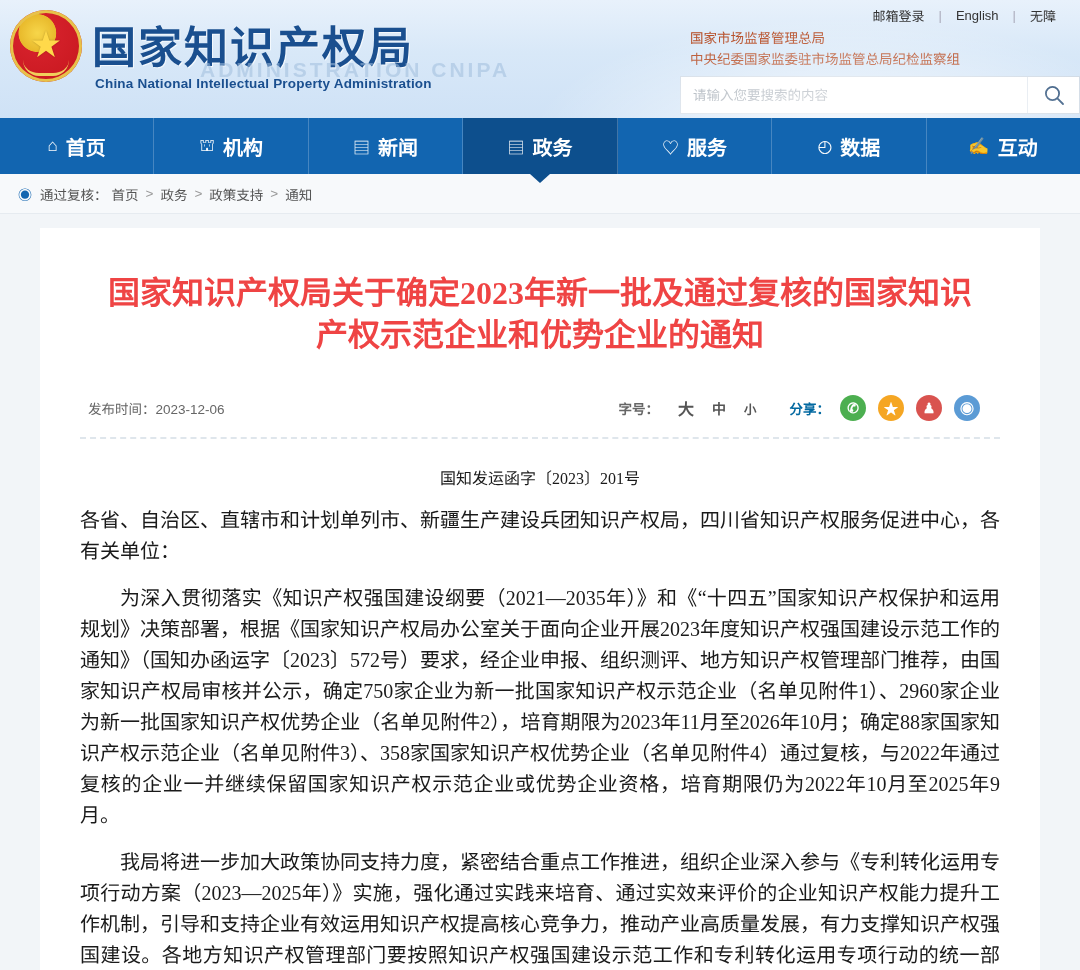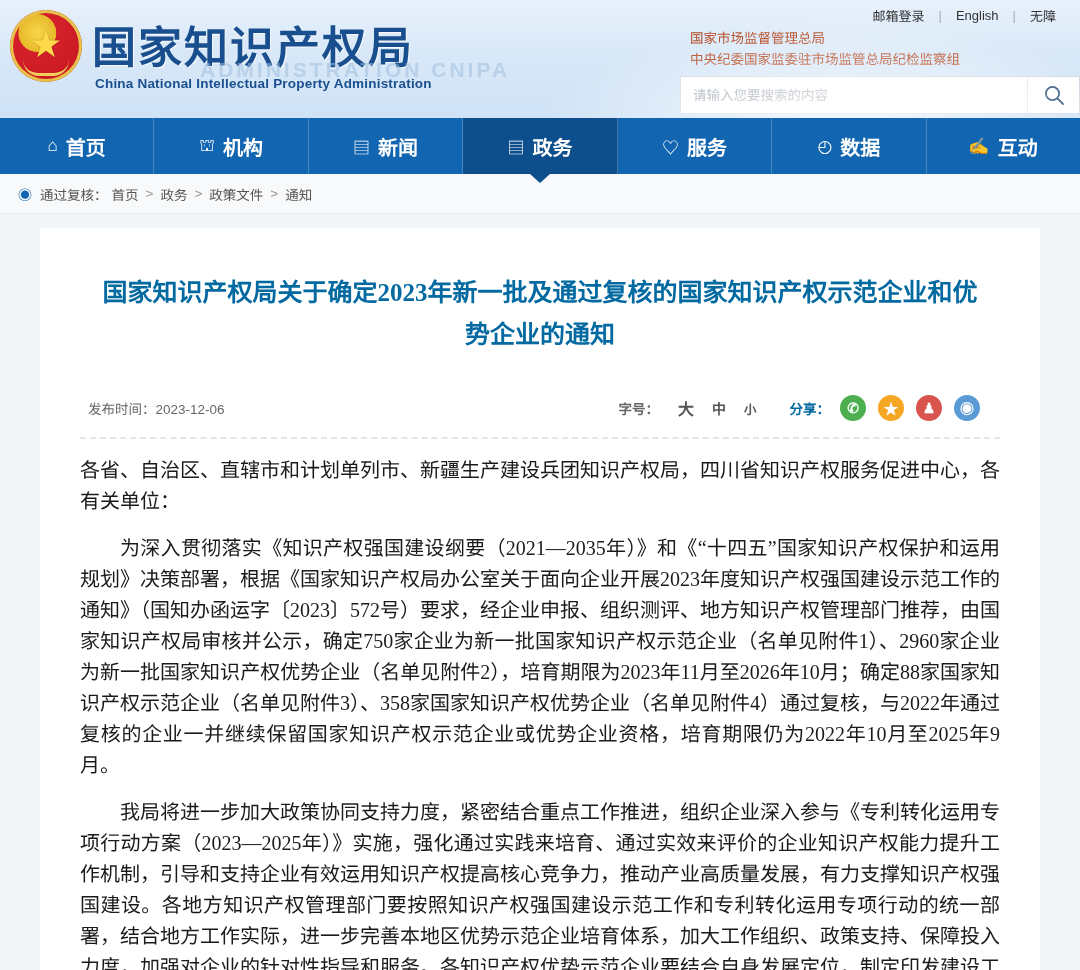"政策文件" a { text: 文件 -> 支持 }
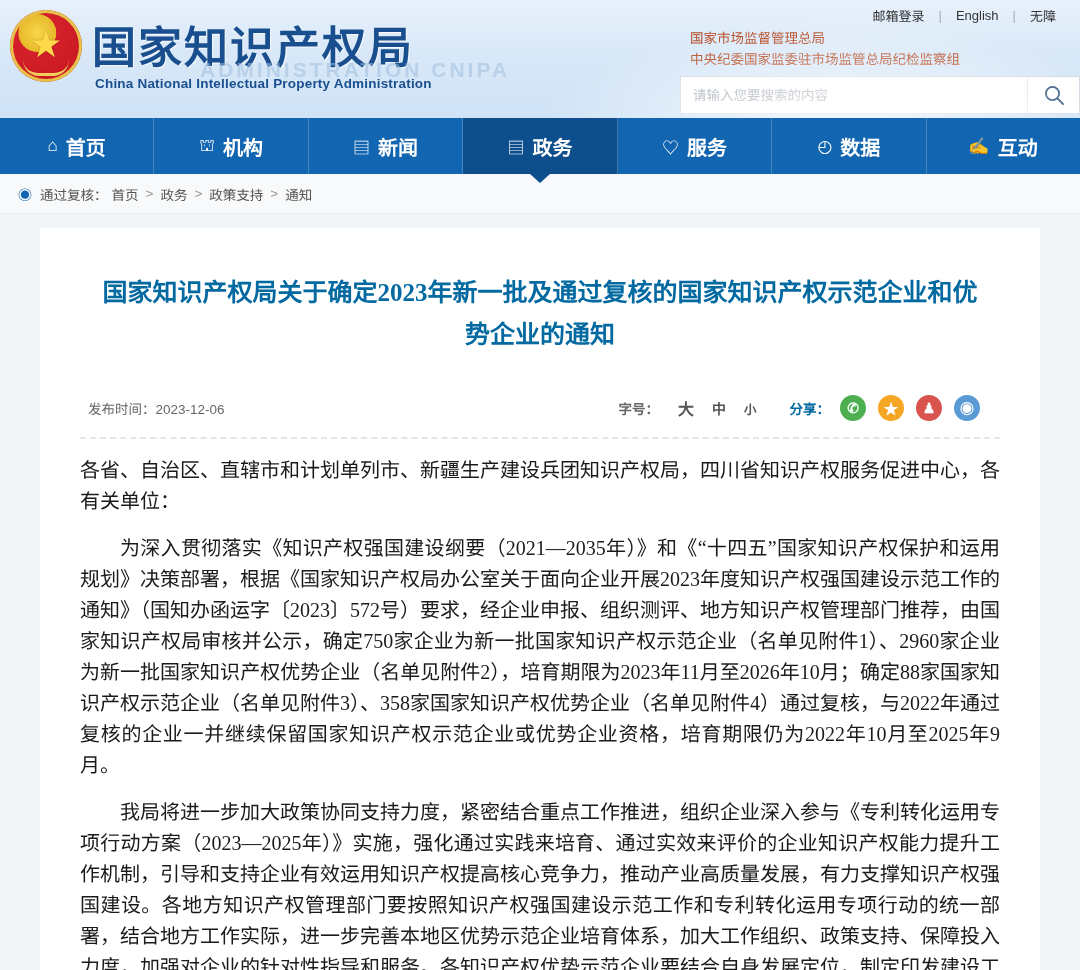"国家知识产权局关于确定2023年新一批及通过复核的国家知识产权示范企业和优势企业" .art-title { color: #0369a1 -> #ef4444; font-size: 25px -> 32px }
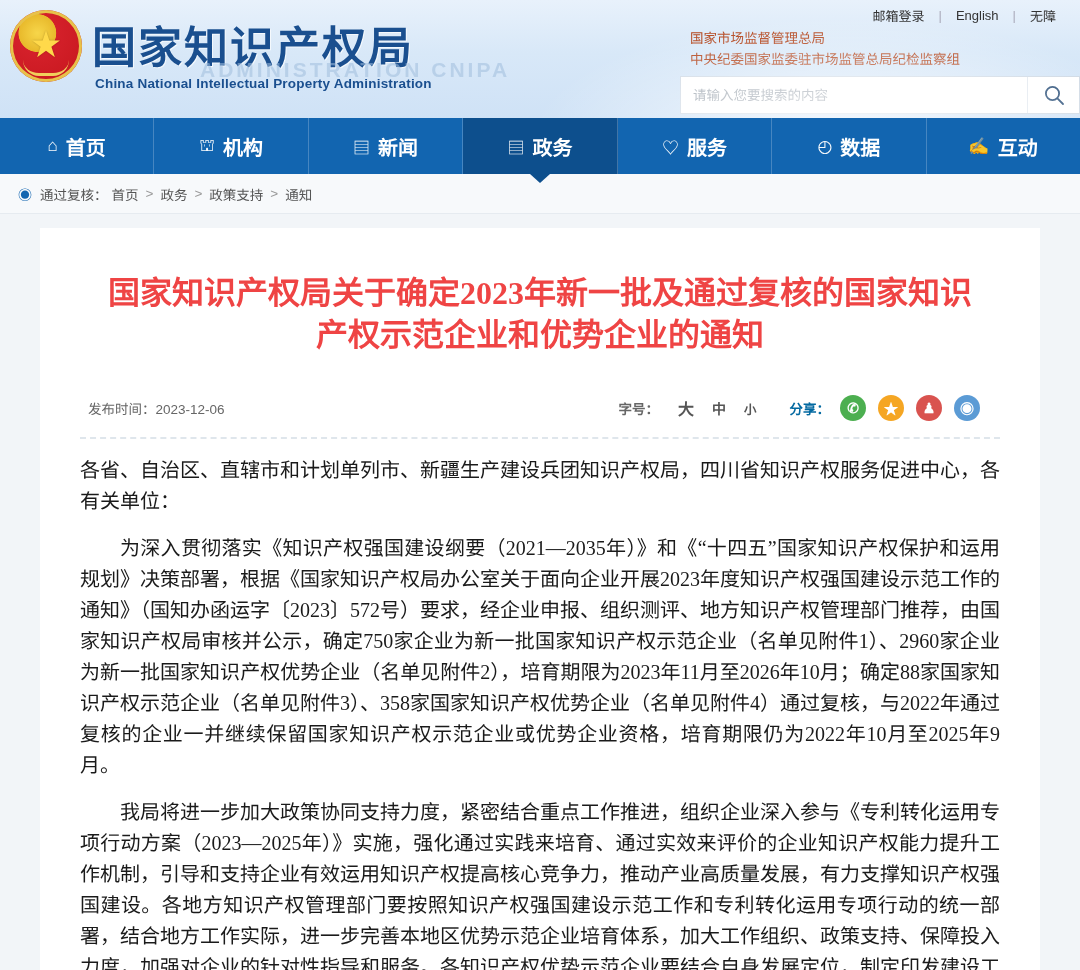"国知发运函字〔2023〕201号" div.docnum { html: none -> <div>国知发运函字〔2023〕201号</div> }
